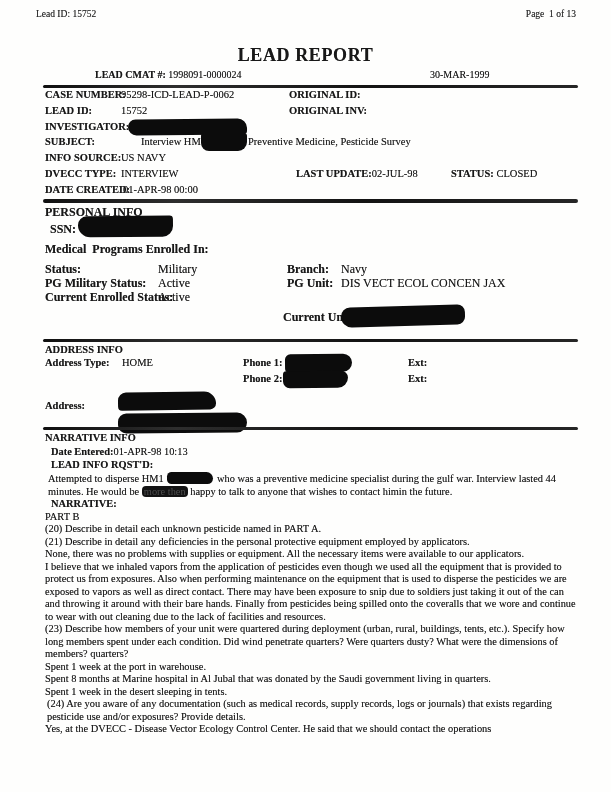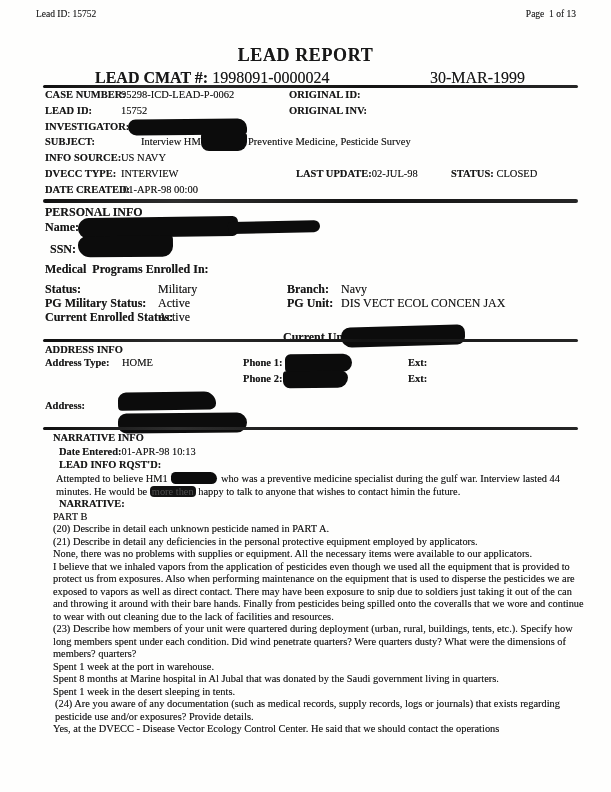"LEAD CMAT #: 1998091-0000024" .cmat { font-size: 16px -> 10px }
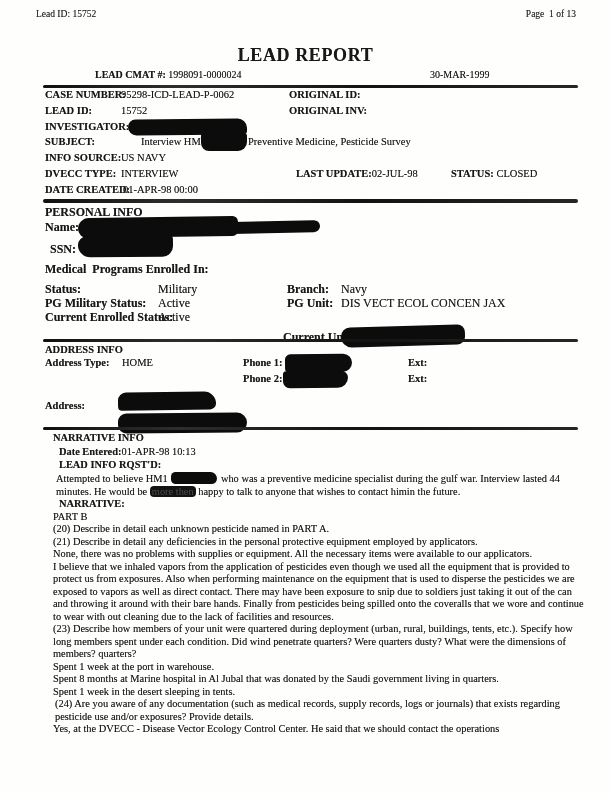"Name:" div { html: <div> <b>Name:</b> <i></i> <i></i> </div> -> none }
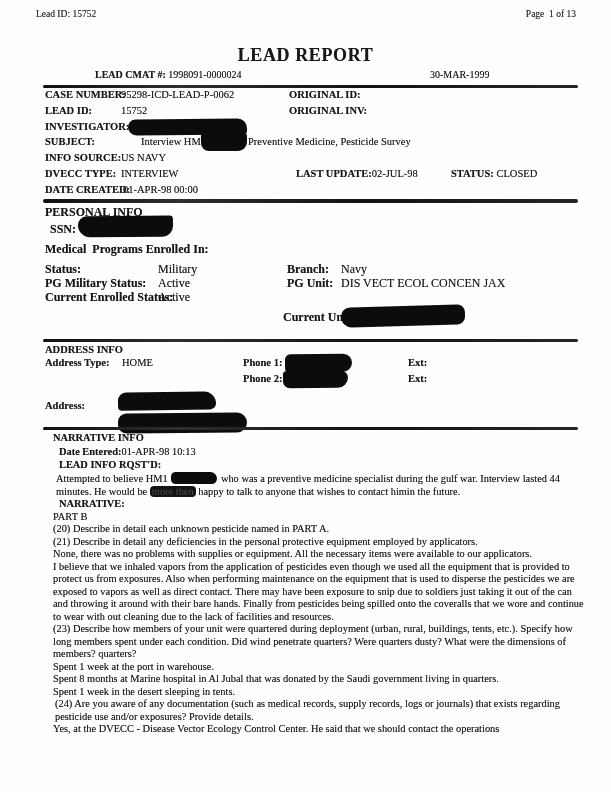"NARRATIVE INFO" .ninfo { margin-left: 8px -> none }
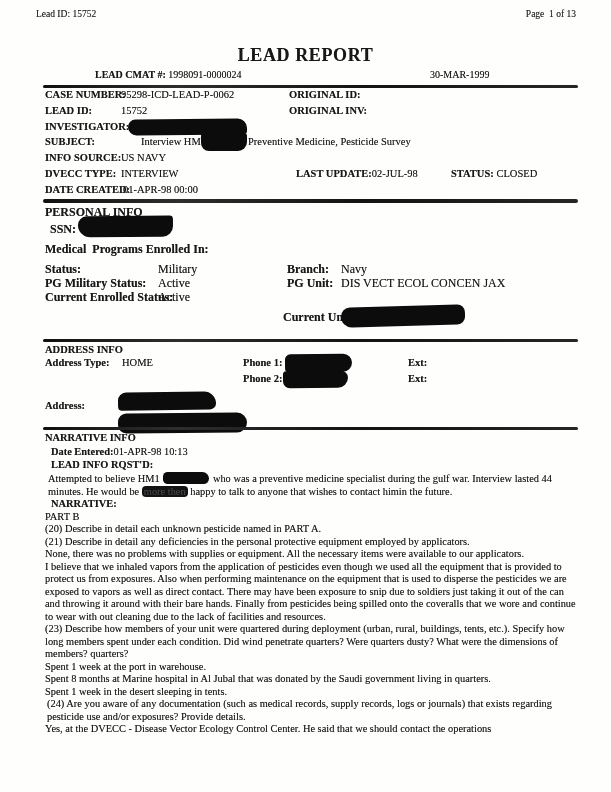"Attempted to believe HM1" span { text: believe -> disperse }
